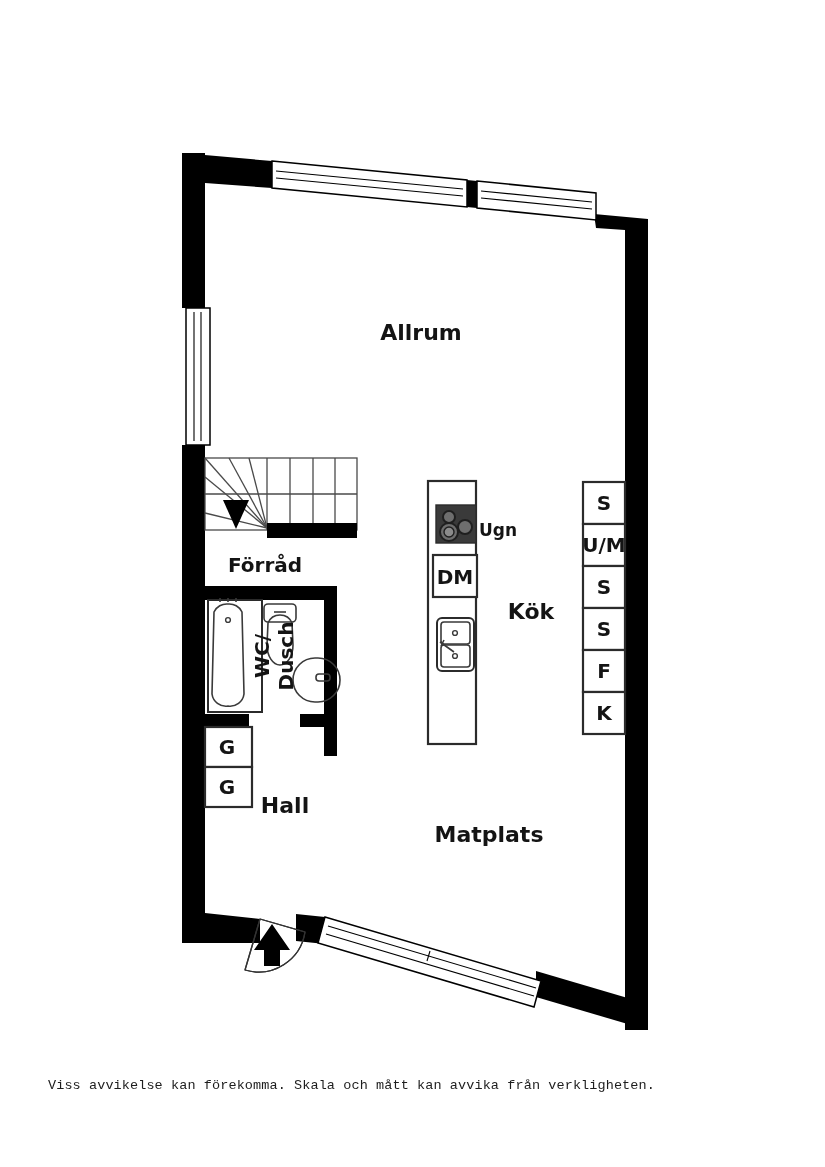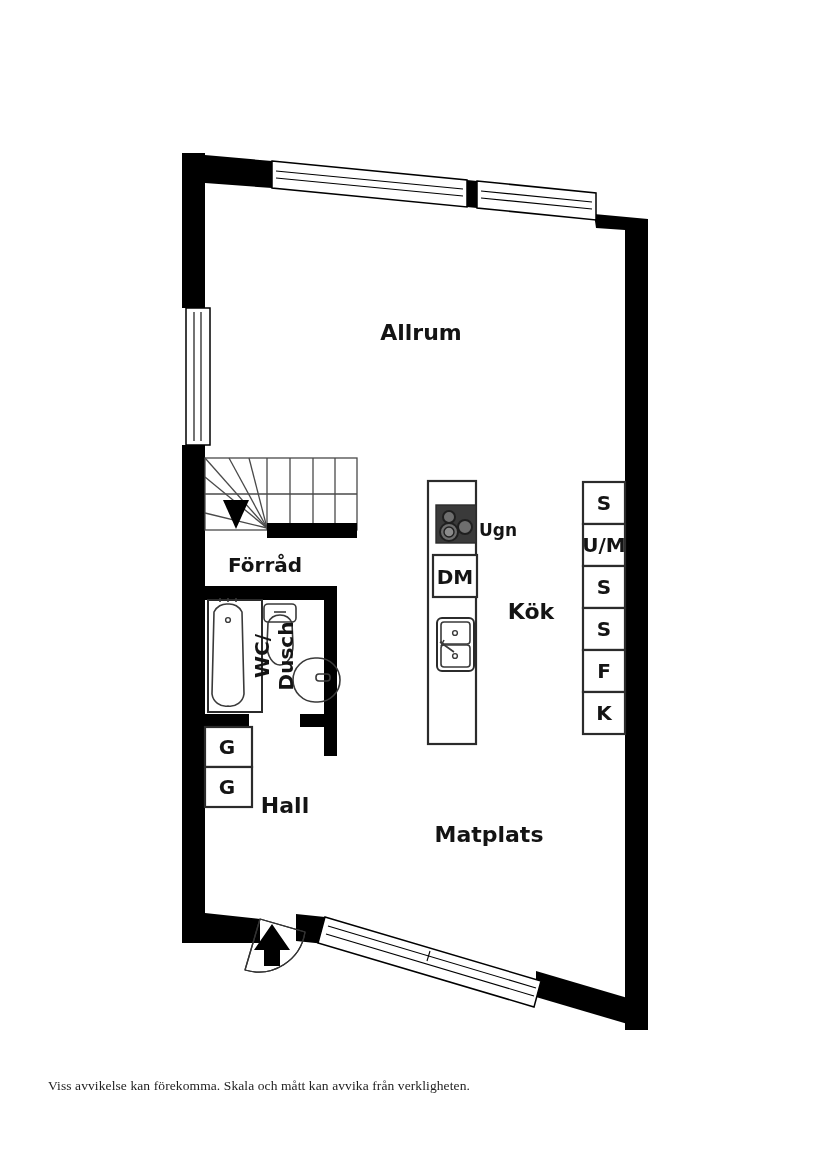"Viss avvikelse kan förekomma. Skala" #footer-note { font-family: Liberation Serif, serif -> Liberation Mono, monospace }
